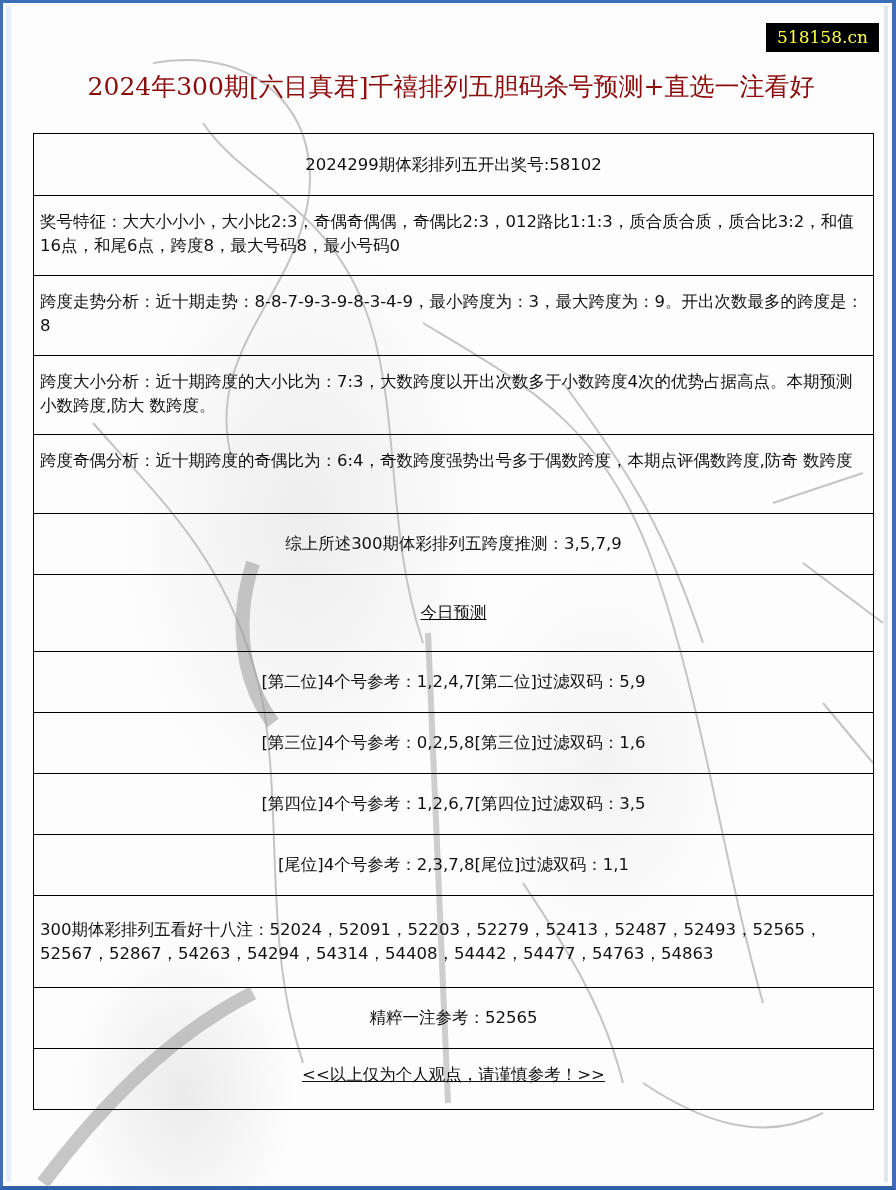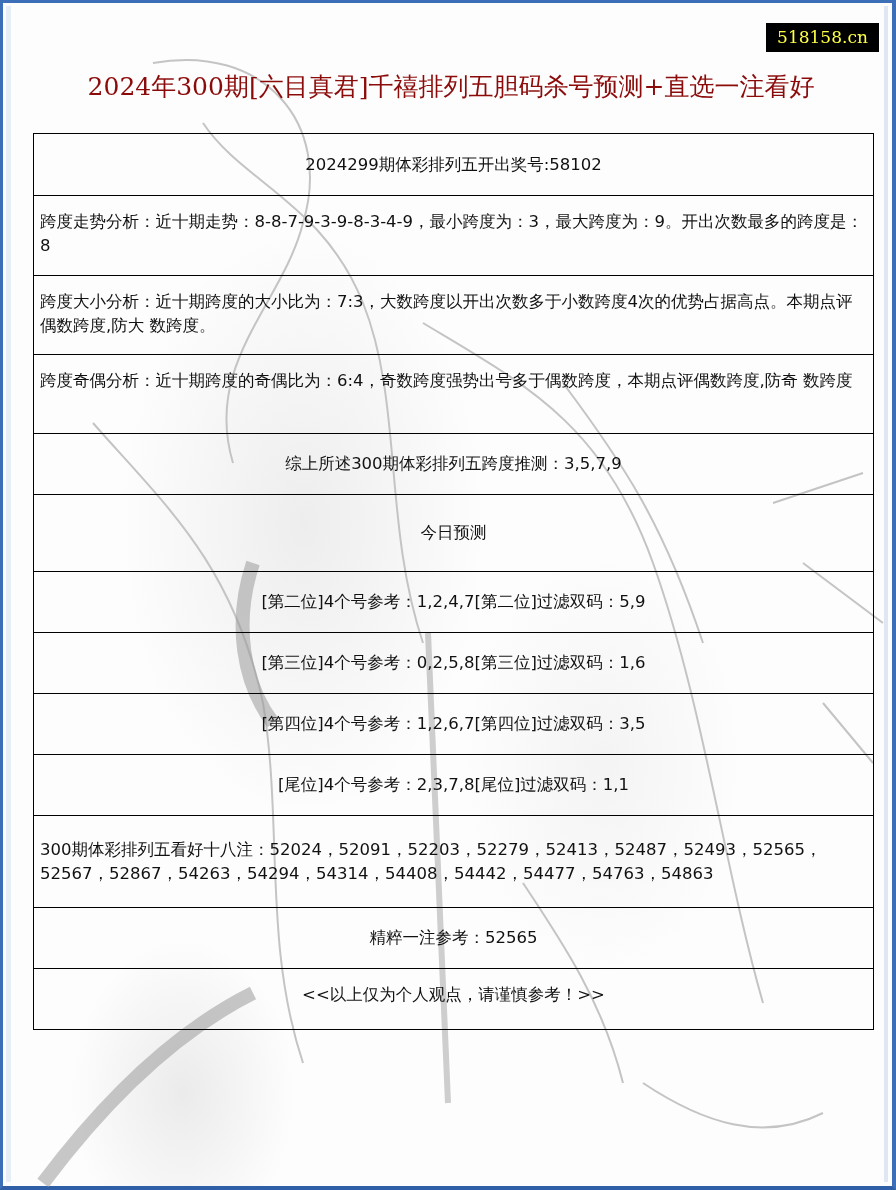"奖号特征：大大小小小，大小比2:3，奇偶奇偶偶，奇偶比2:3，012路比1:1:" tr { html: none -> <tr> <td>奖号特征：大大小小小，大小比2:3，奇偶奇偶偶，奇偶比2:3，012路比1:1:3，质合质合质，质合比3:2，和值16点，和尾6点，跨度8，最大号码8，最小号码0</td> </tr> }
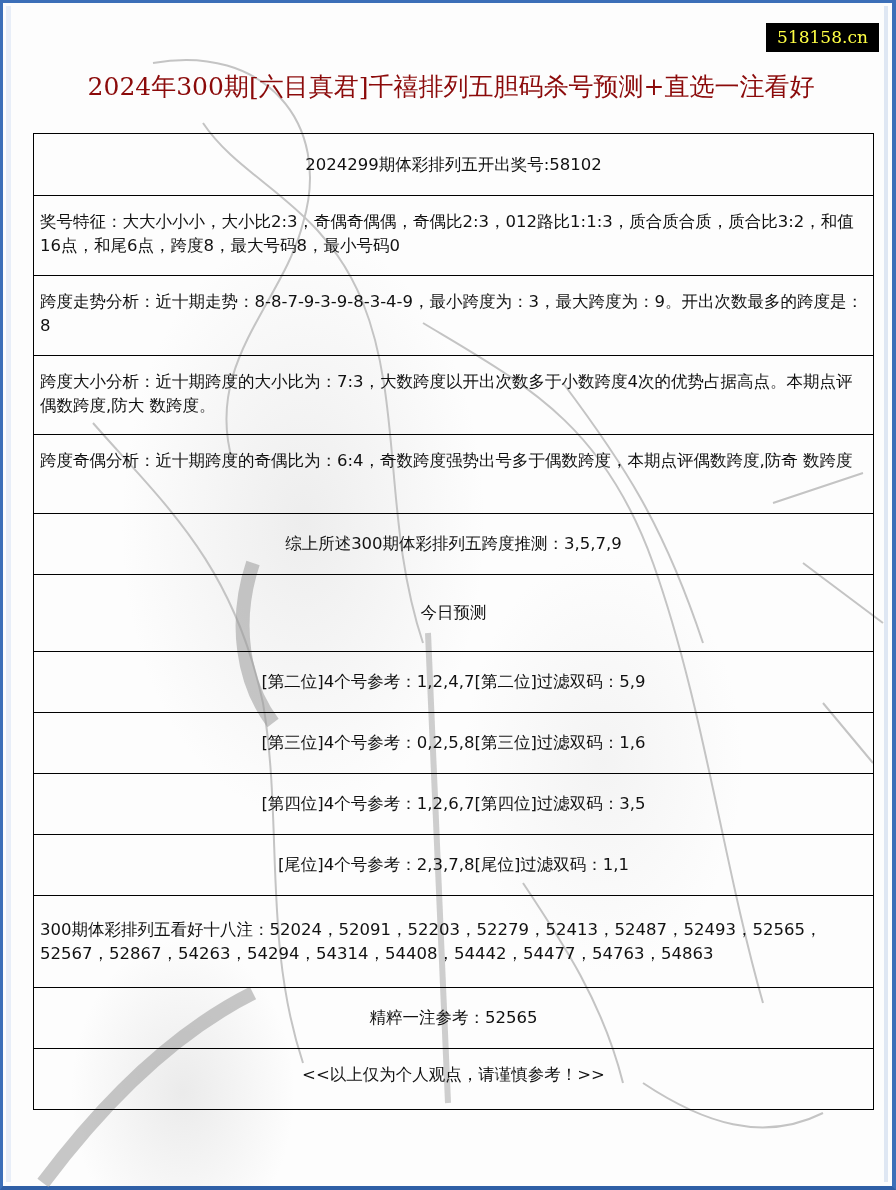"跨度大小分析：近十期跨度的大小比为：7:3，大数跨度以开出次数多于小数跨度4次的" td.left { text: 点评偶 -> 预测小 }
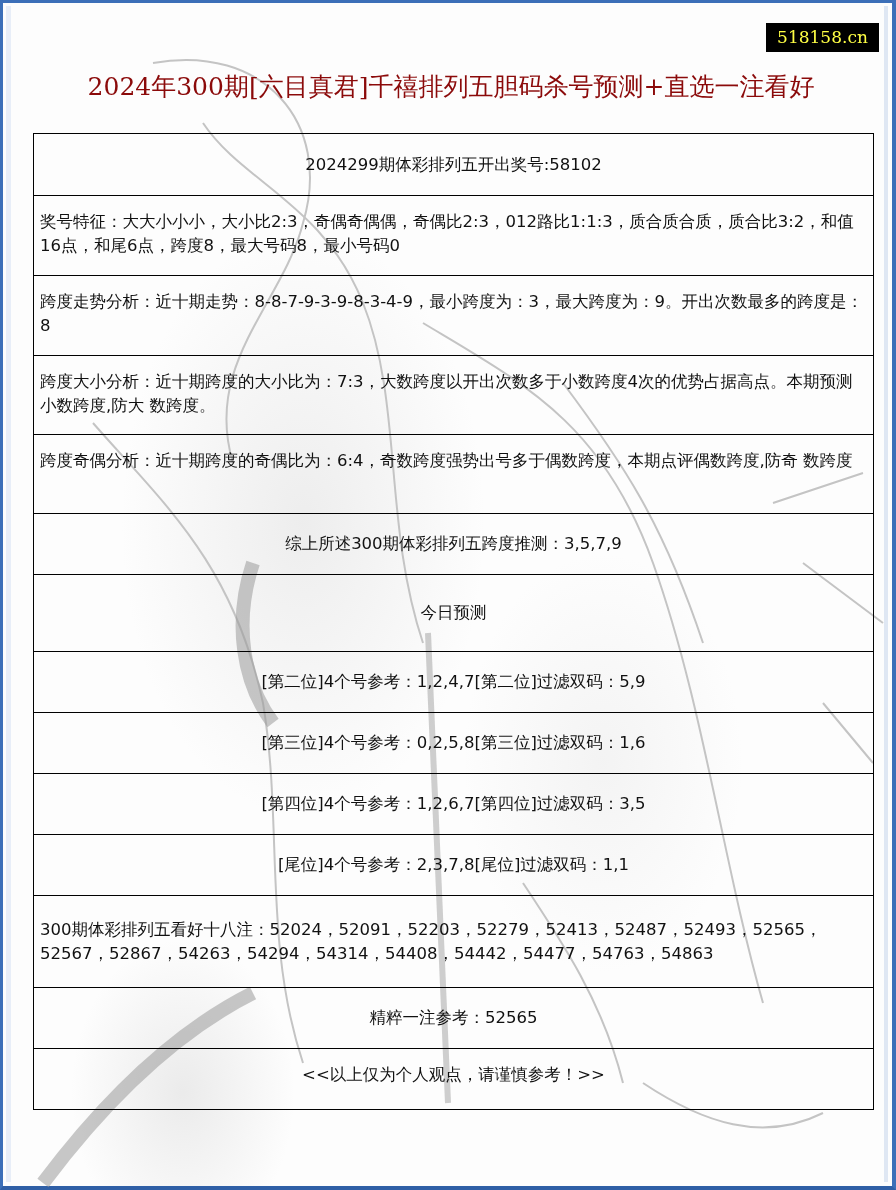"今日预测" tr { text-decoration: none -> underline }
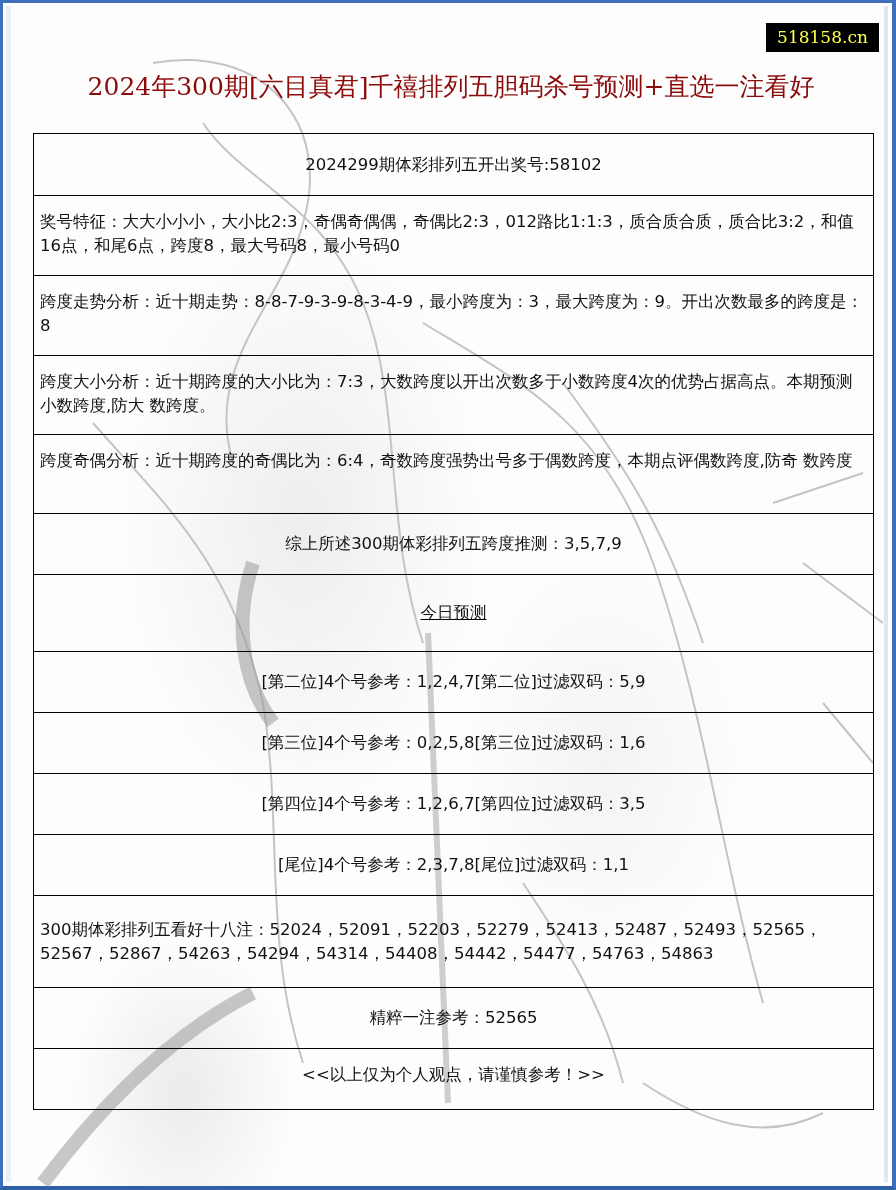"<<以上仅为个人观点，请谨慎参考！>>" td.center { text-decoration: none -> underline }
